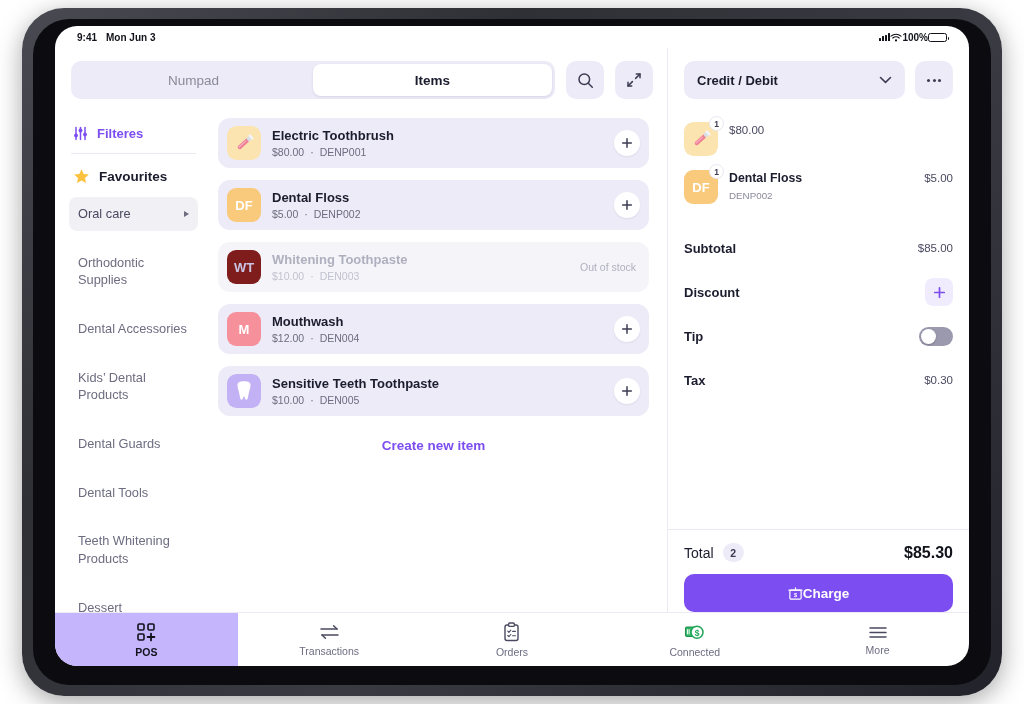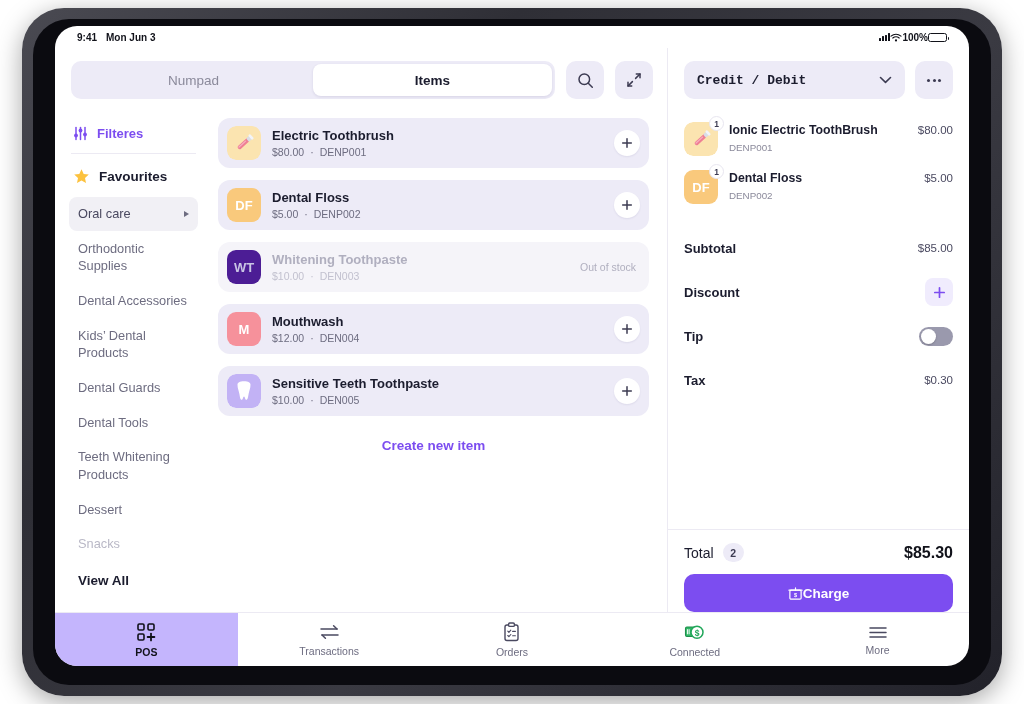"Credit / Debit" #right-top { font-family: Liberation Mono, monospace -> none }
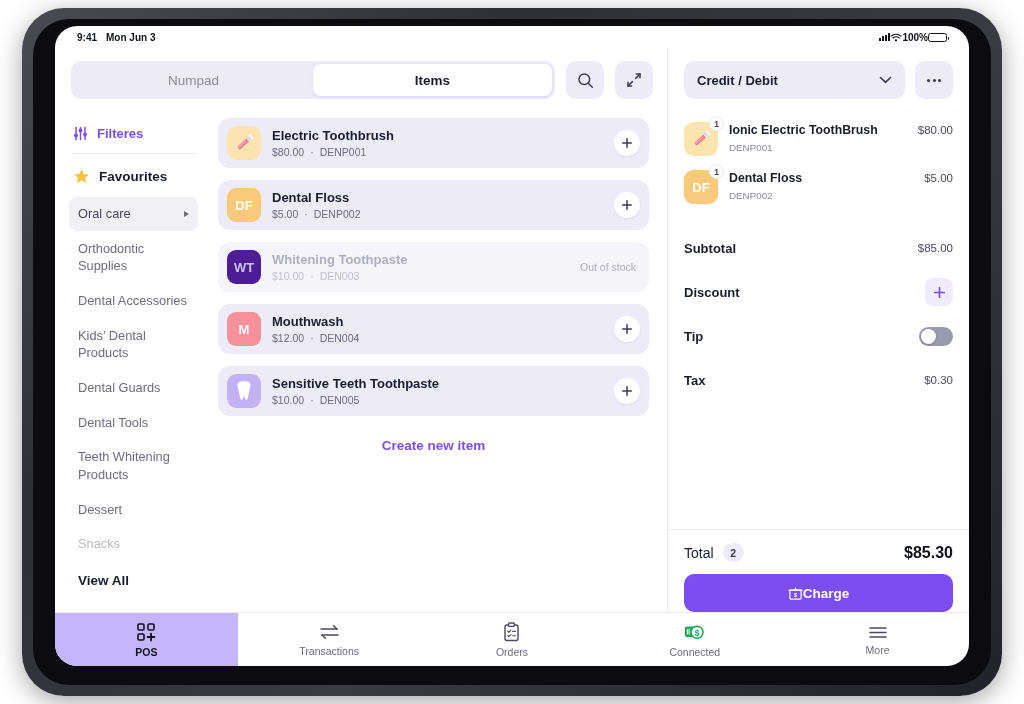"Ionic Electric ToothBrush" div.cart-text { html: <div> <div>Ionic Electric ToothBrush</div> <div>DENP001</div> </div> -> none }
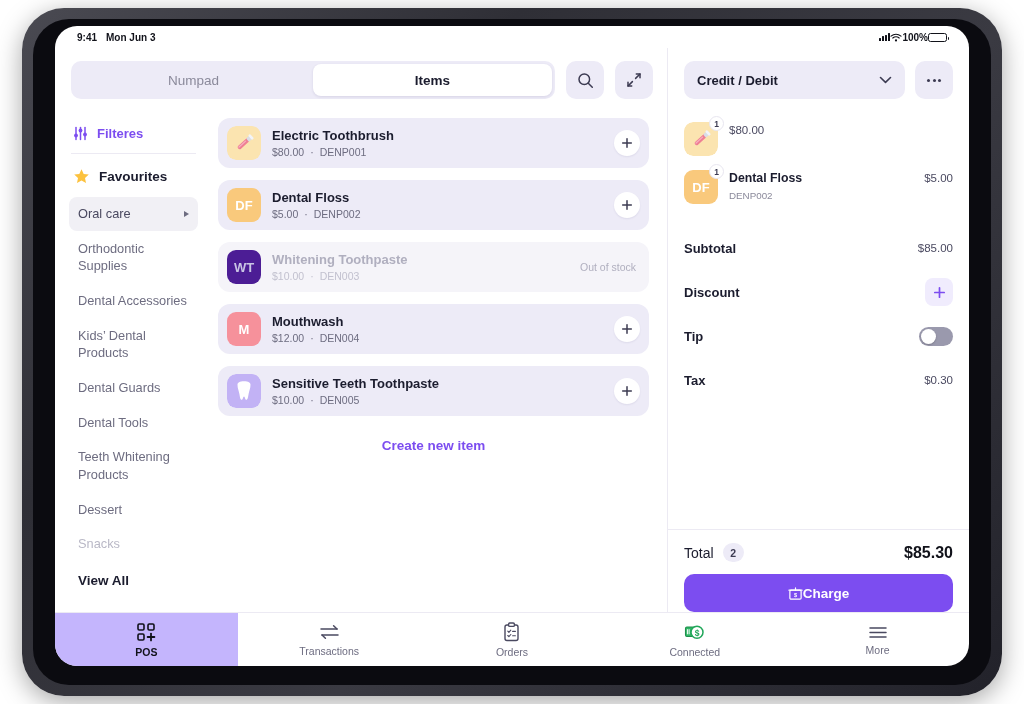"Oral care" .cat { margin-bottom: 1px -> 15px }
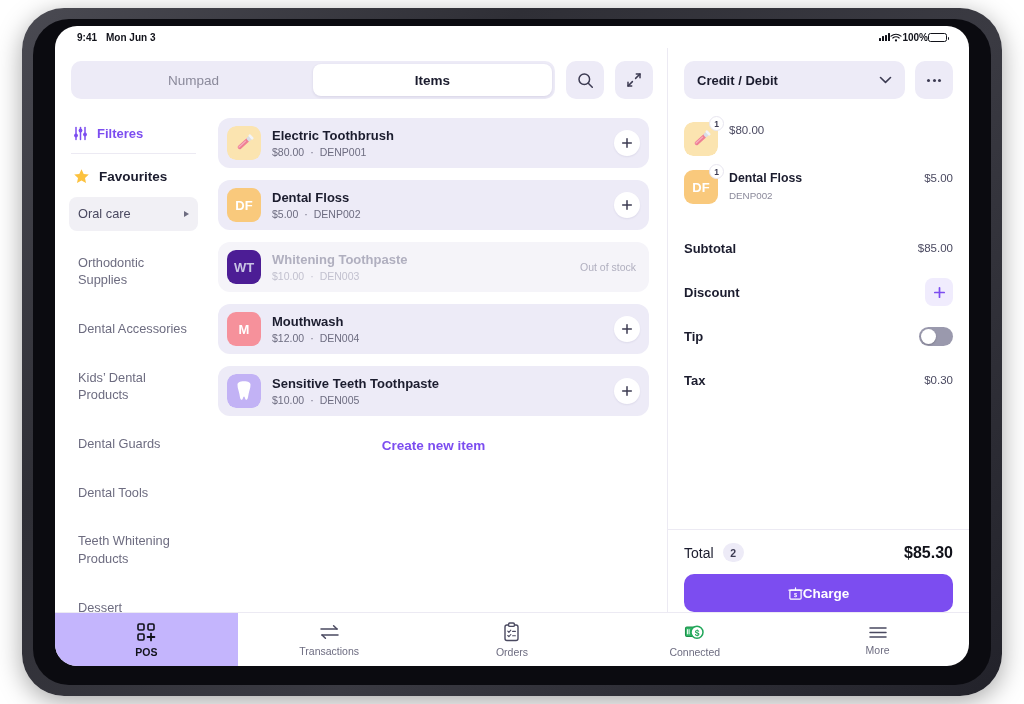"WT" div.thumb { background: #4c1d95 -> #7f1d1d }
